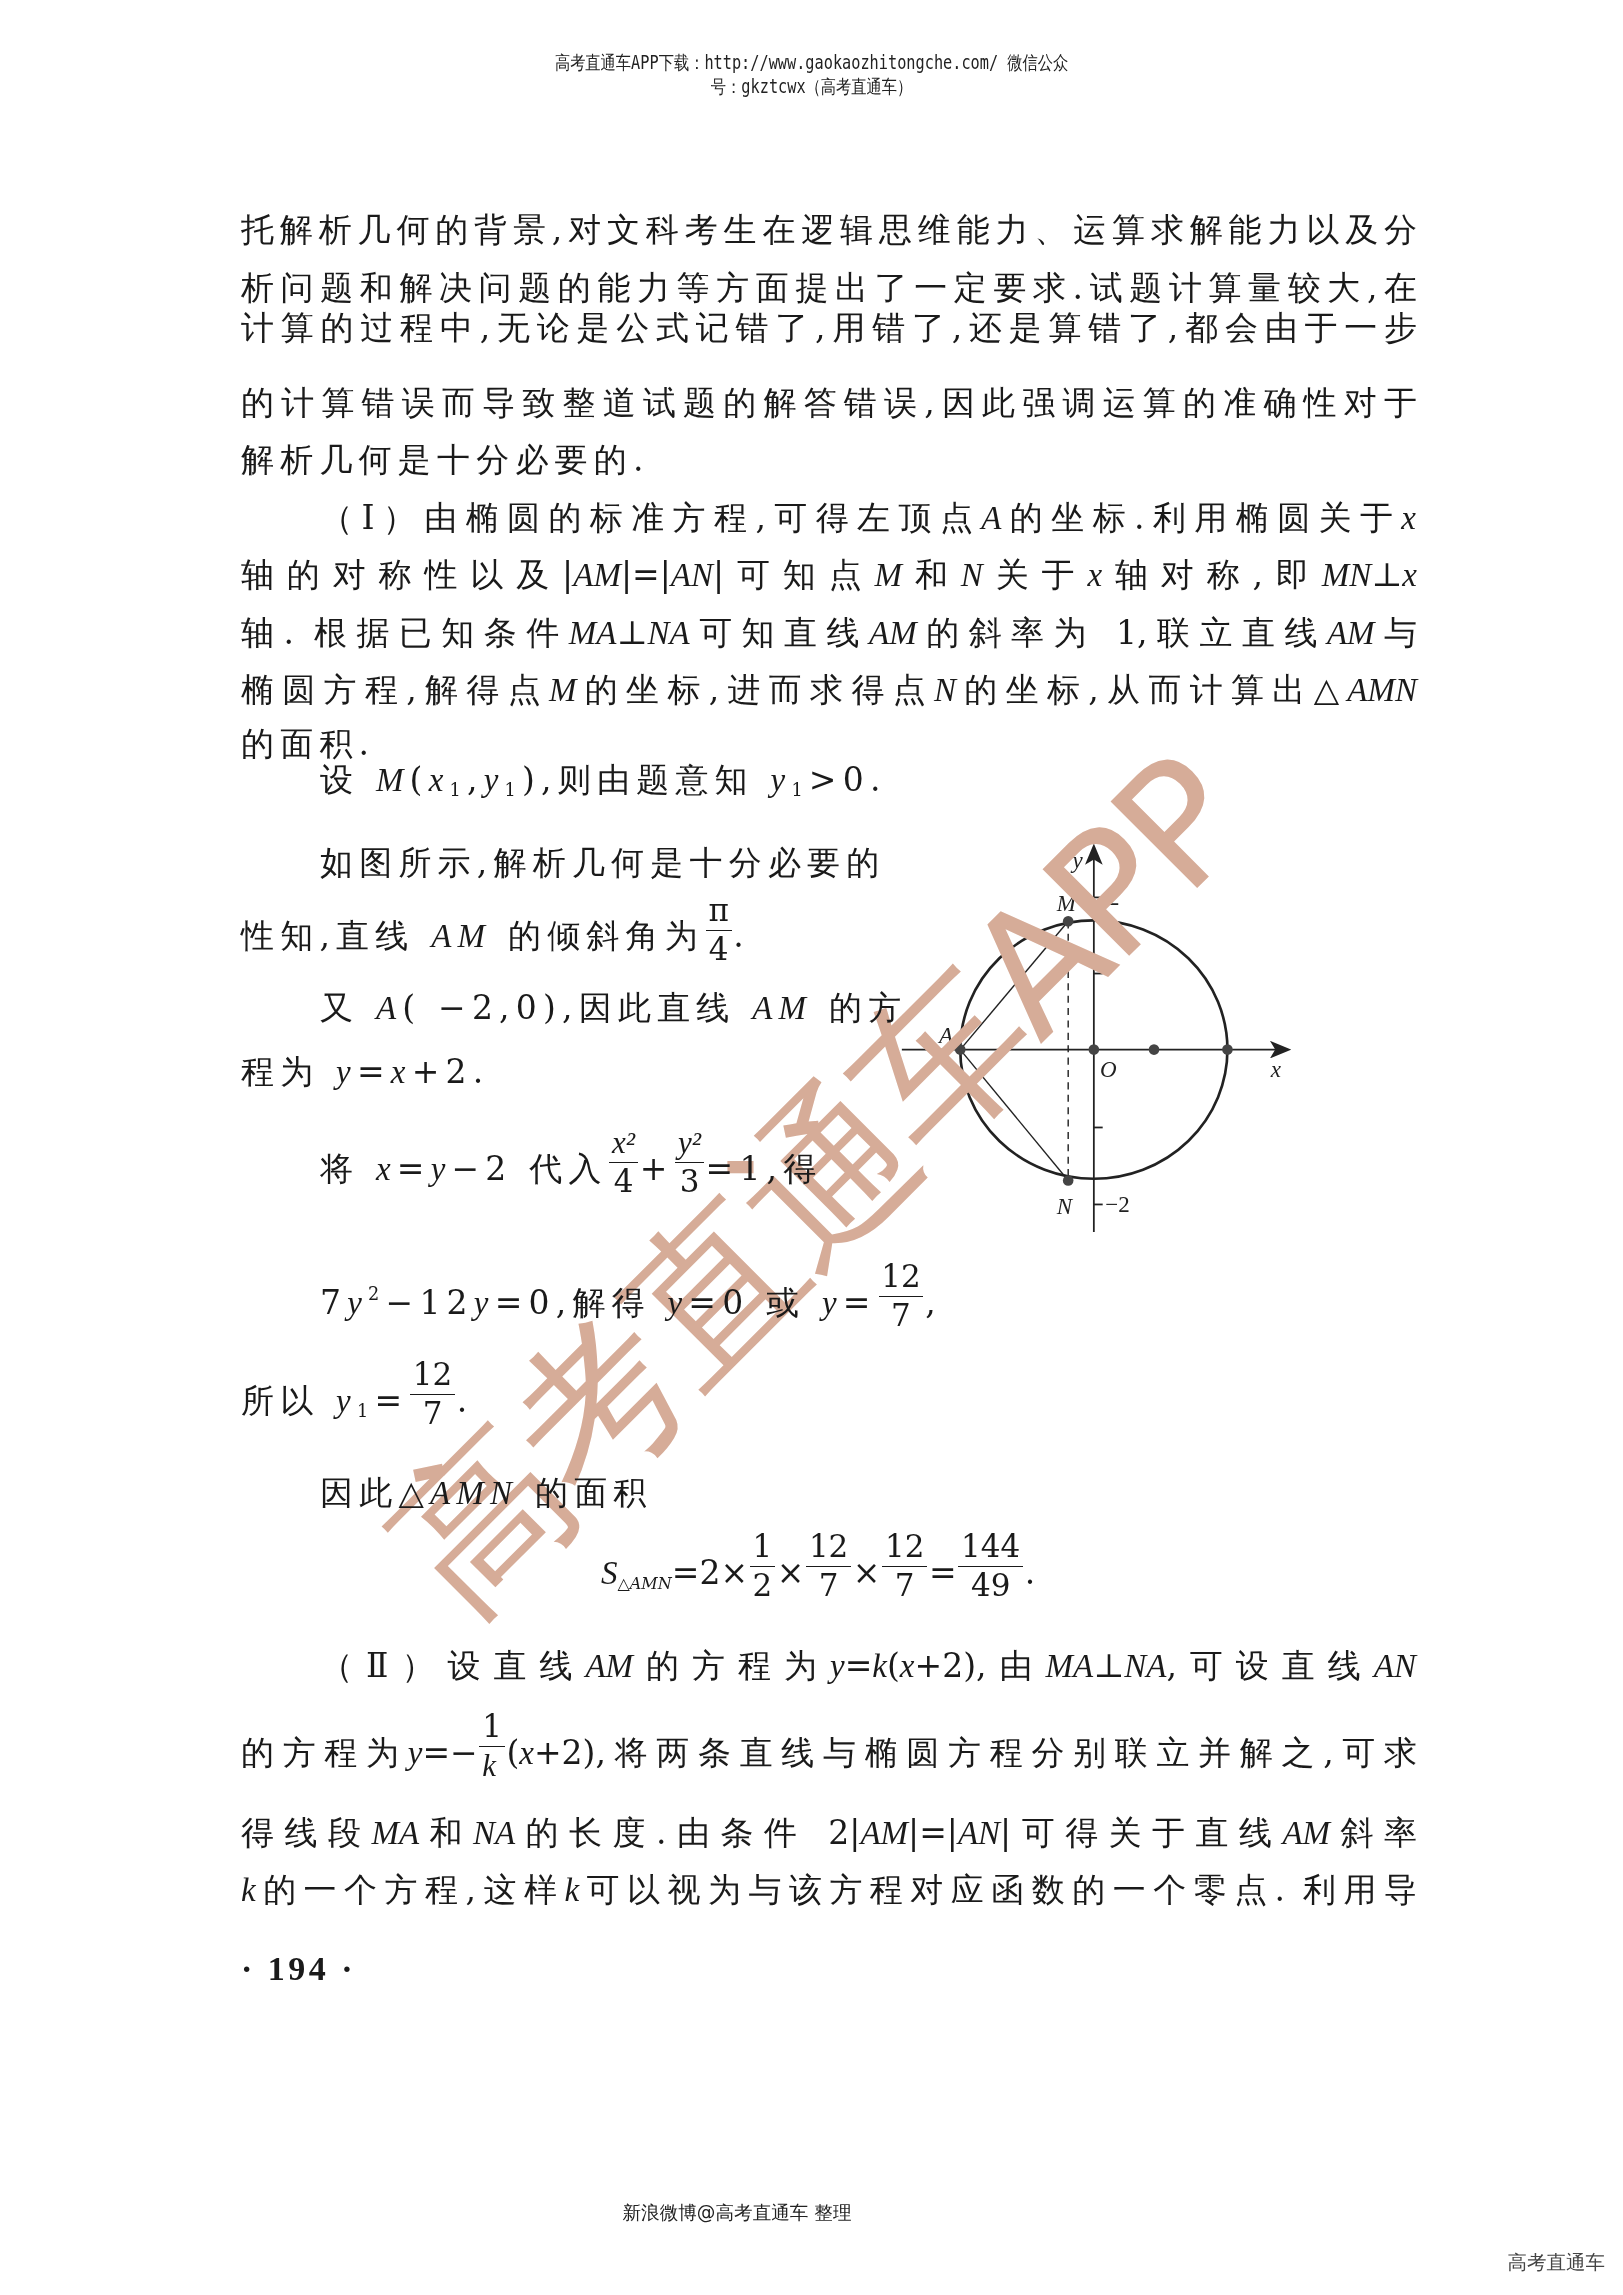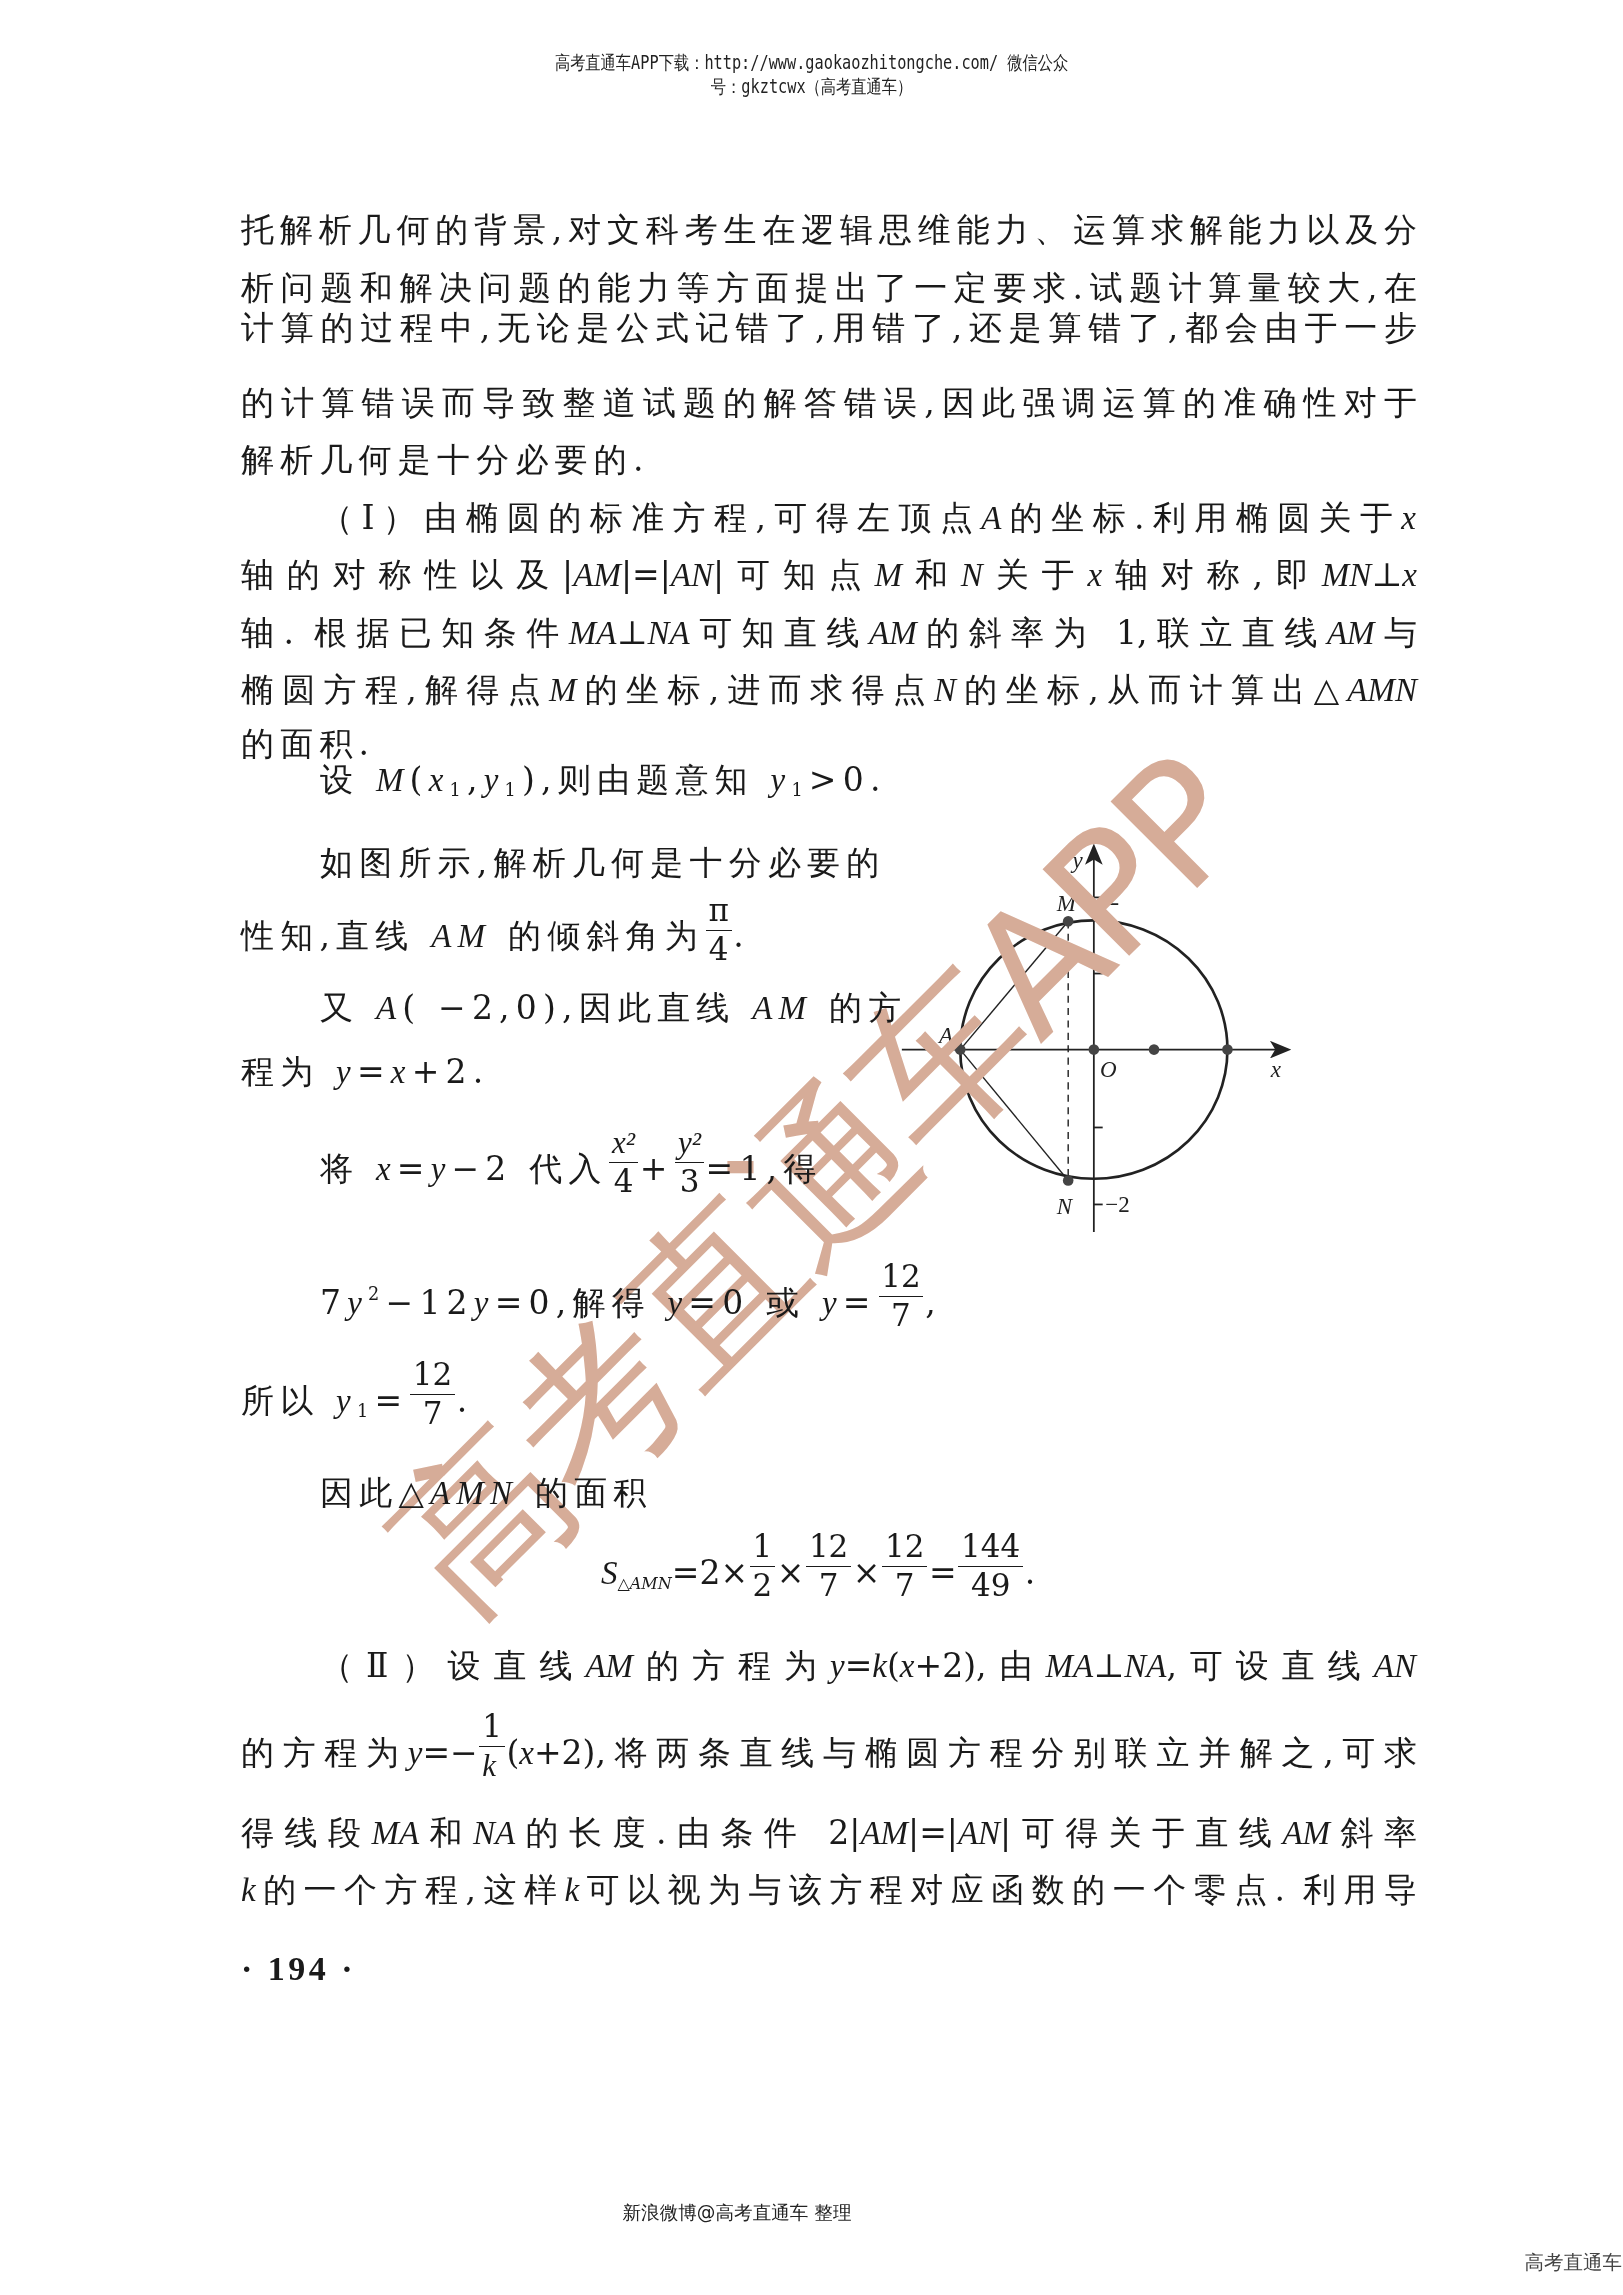"高考直通车" .corner { right: 1px -> 18px }
